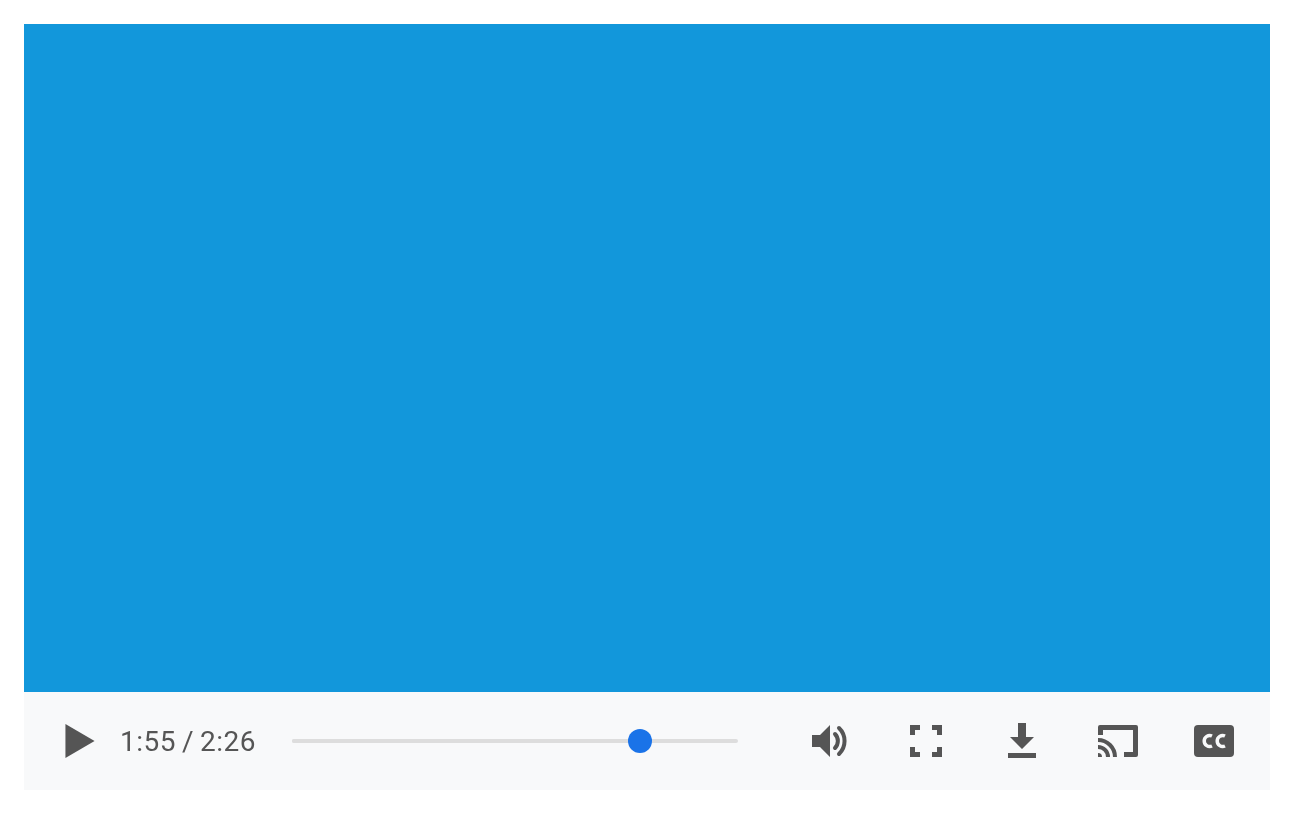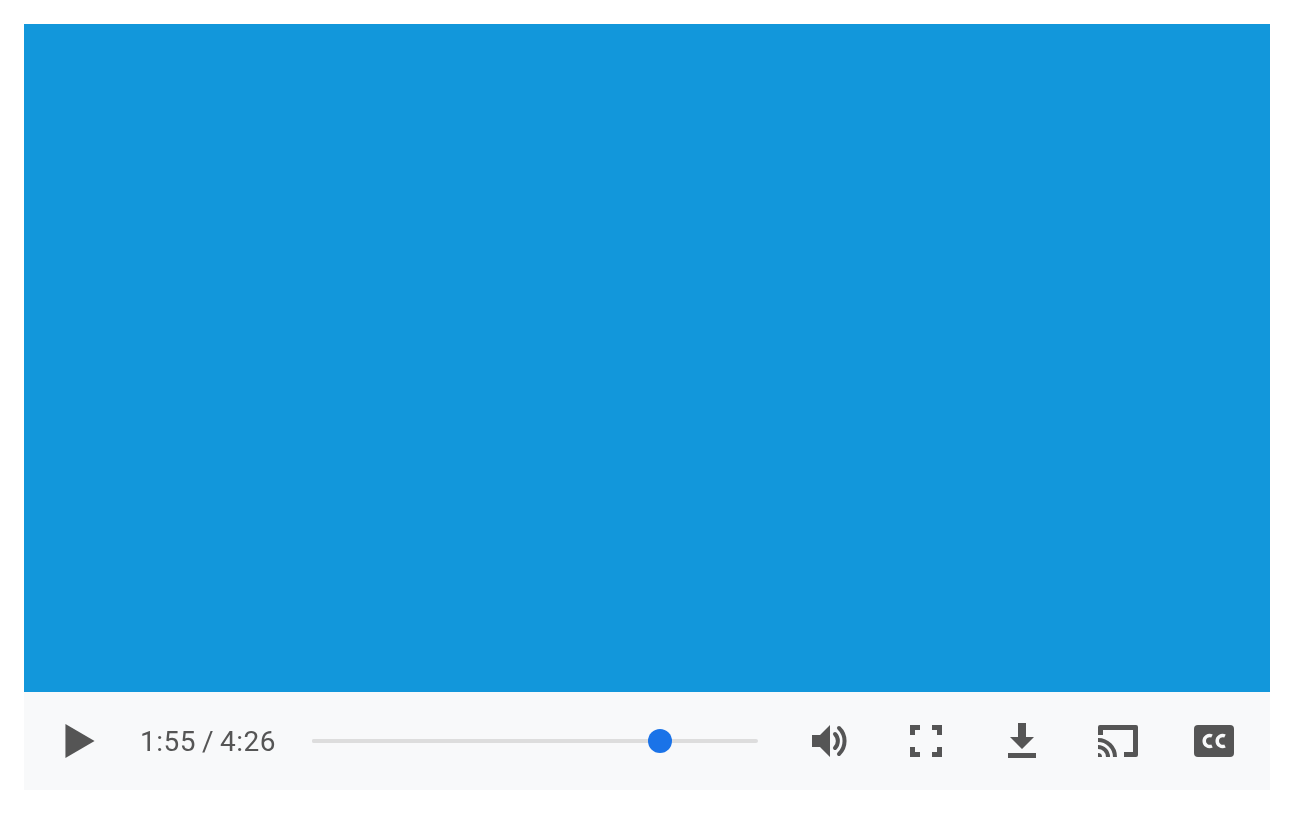"1:55" .time-display { margin-left: 36px -> 16px }
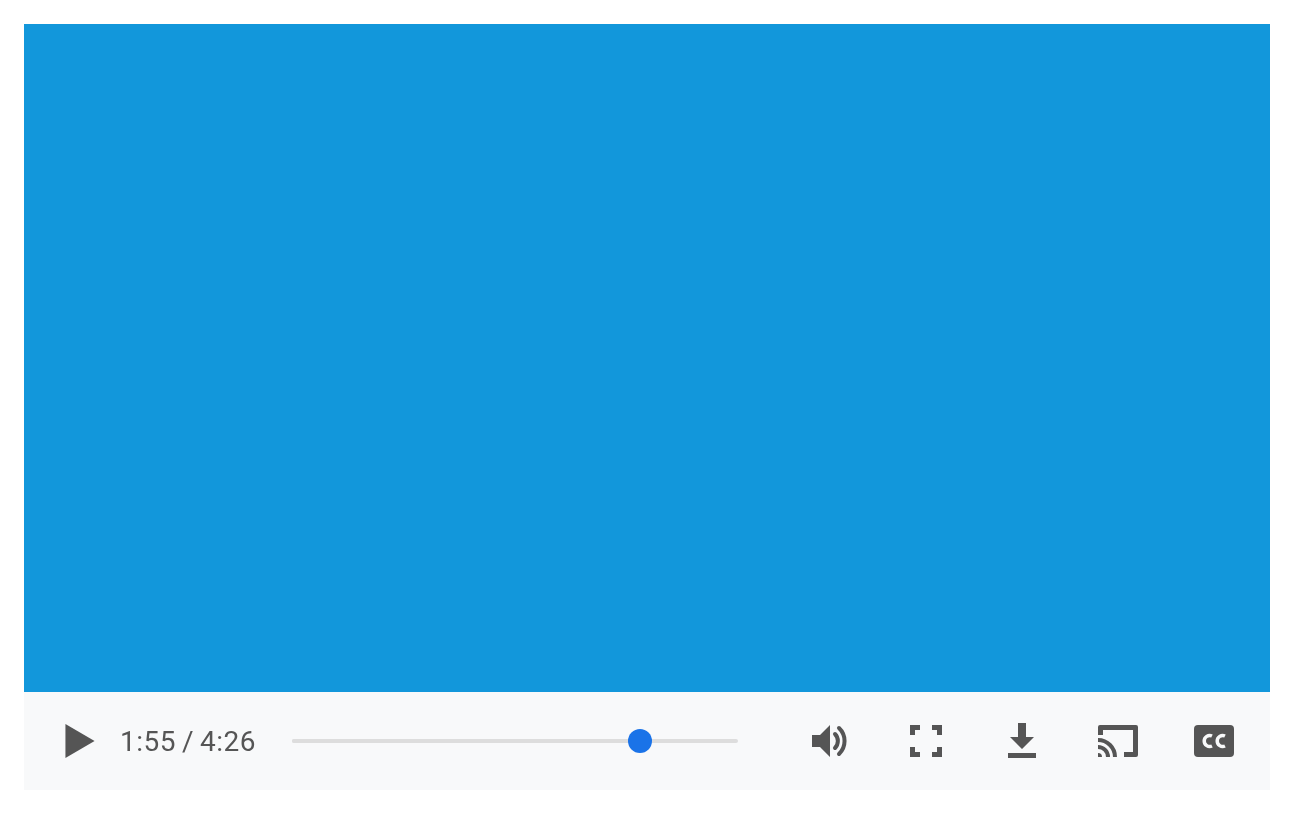"4:26" span { text: 4:26 -> 2:26 }
